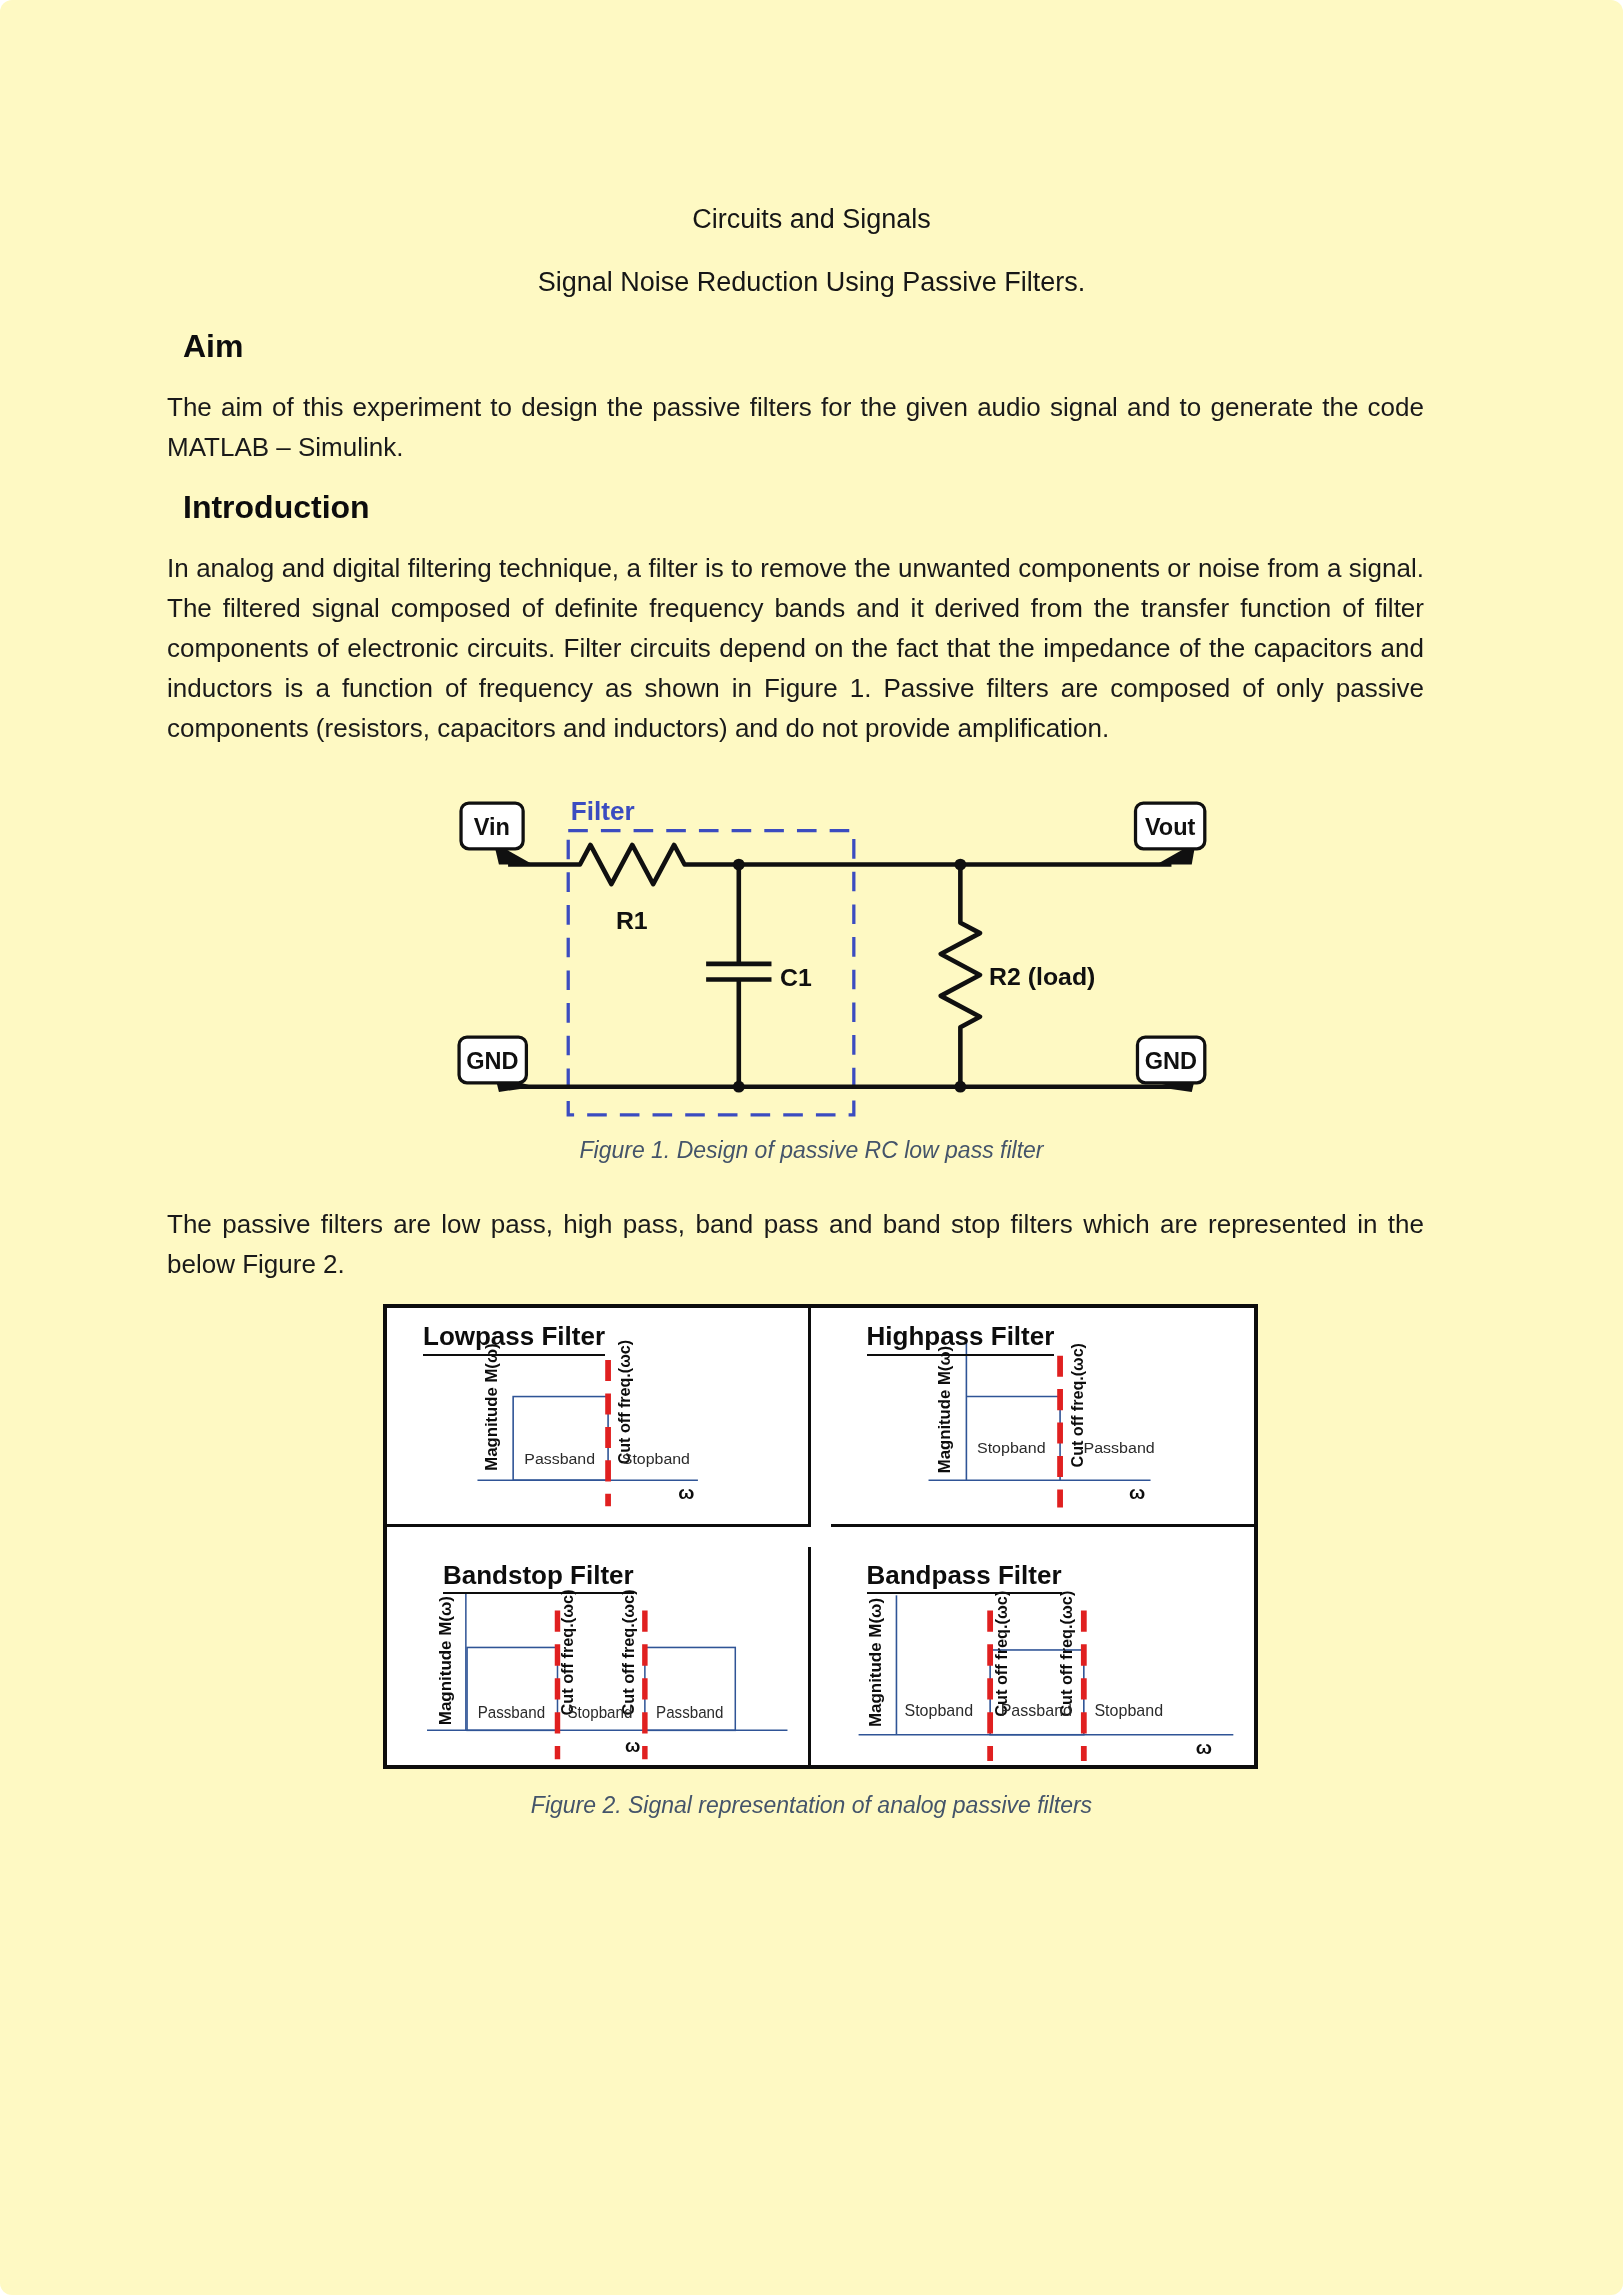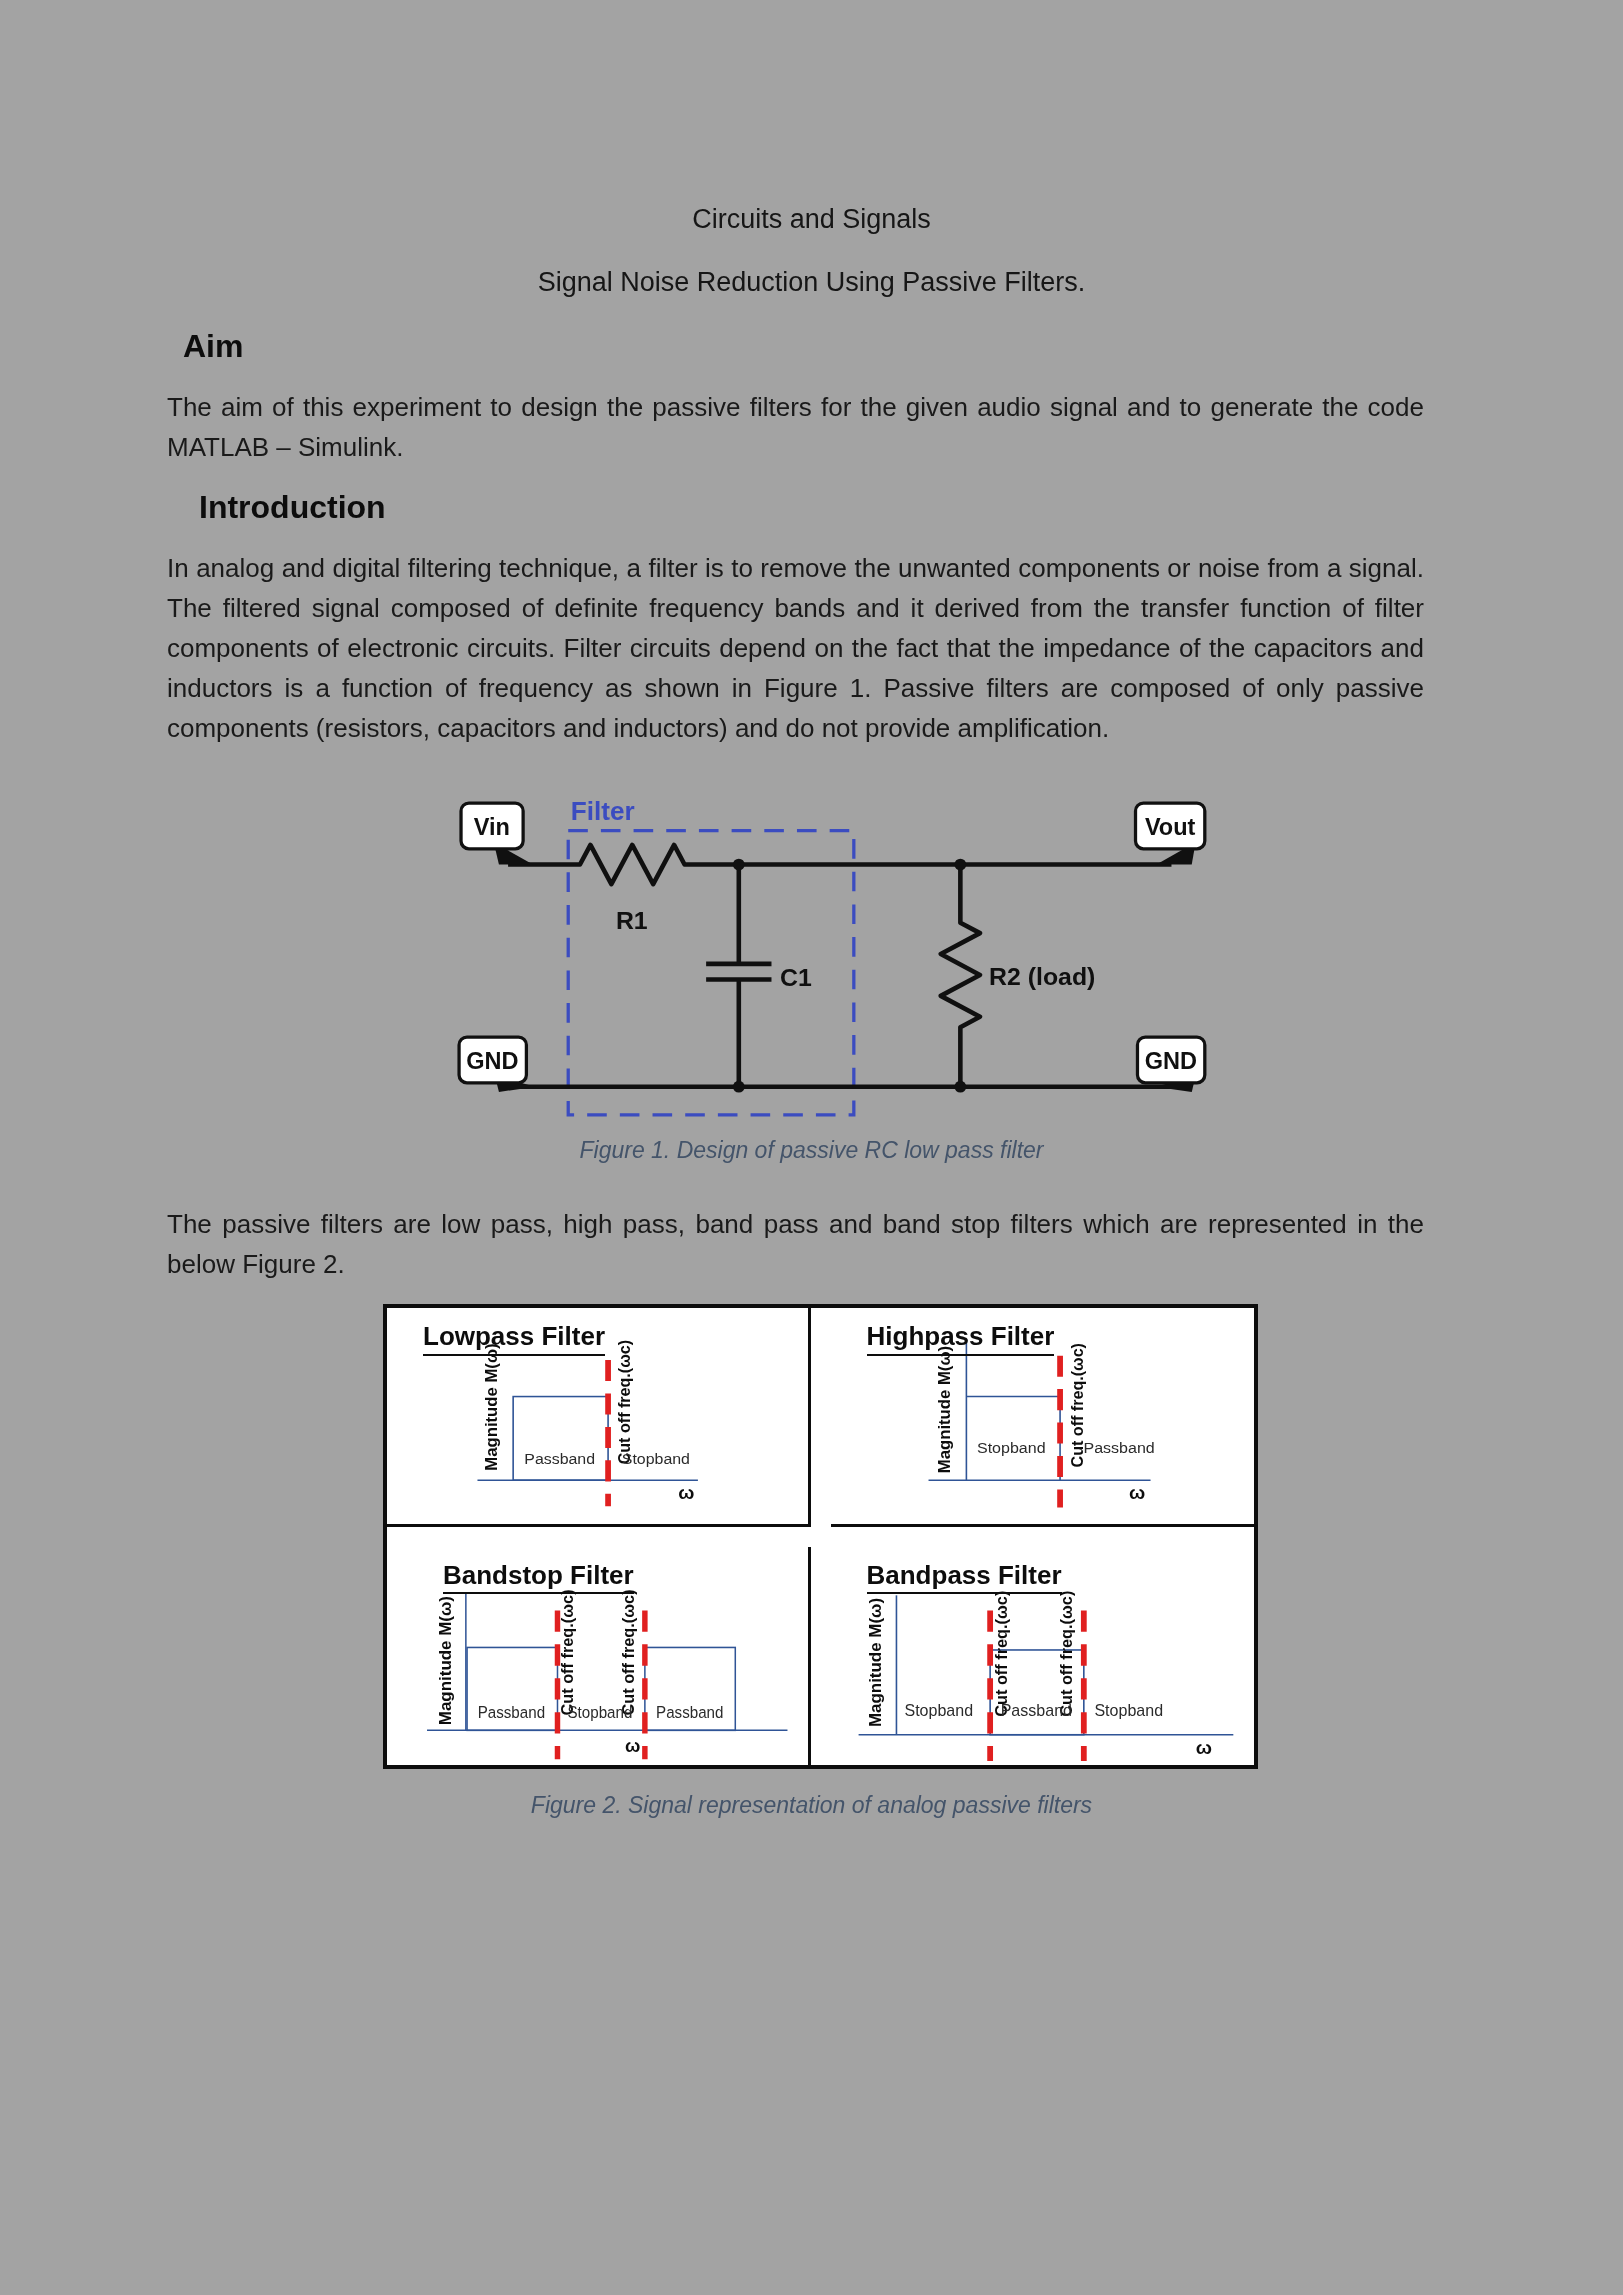"Circuits and Signals" .page { background: #a3a3a3 -> #fef9c3; border-radius: none -> 12px }
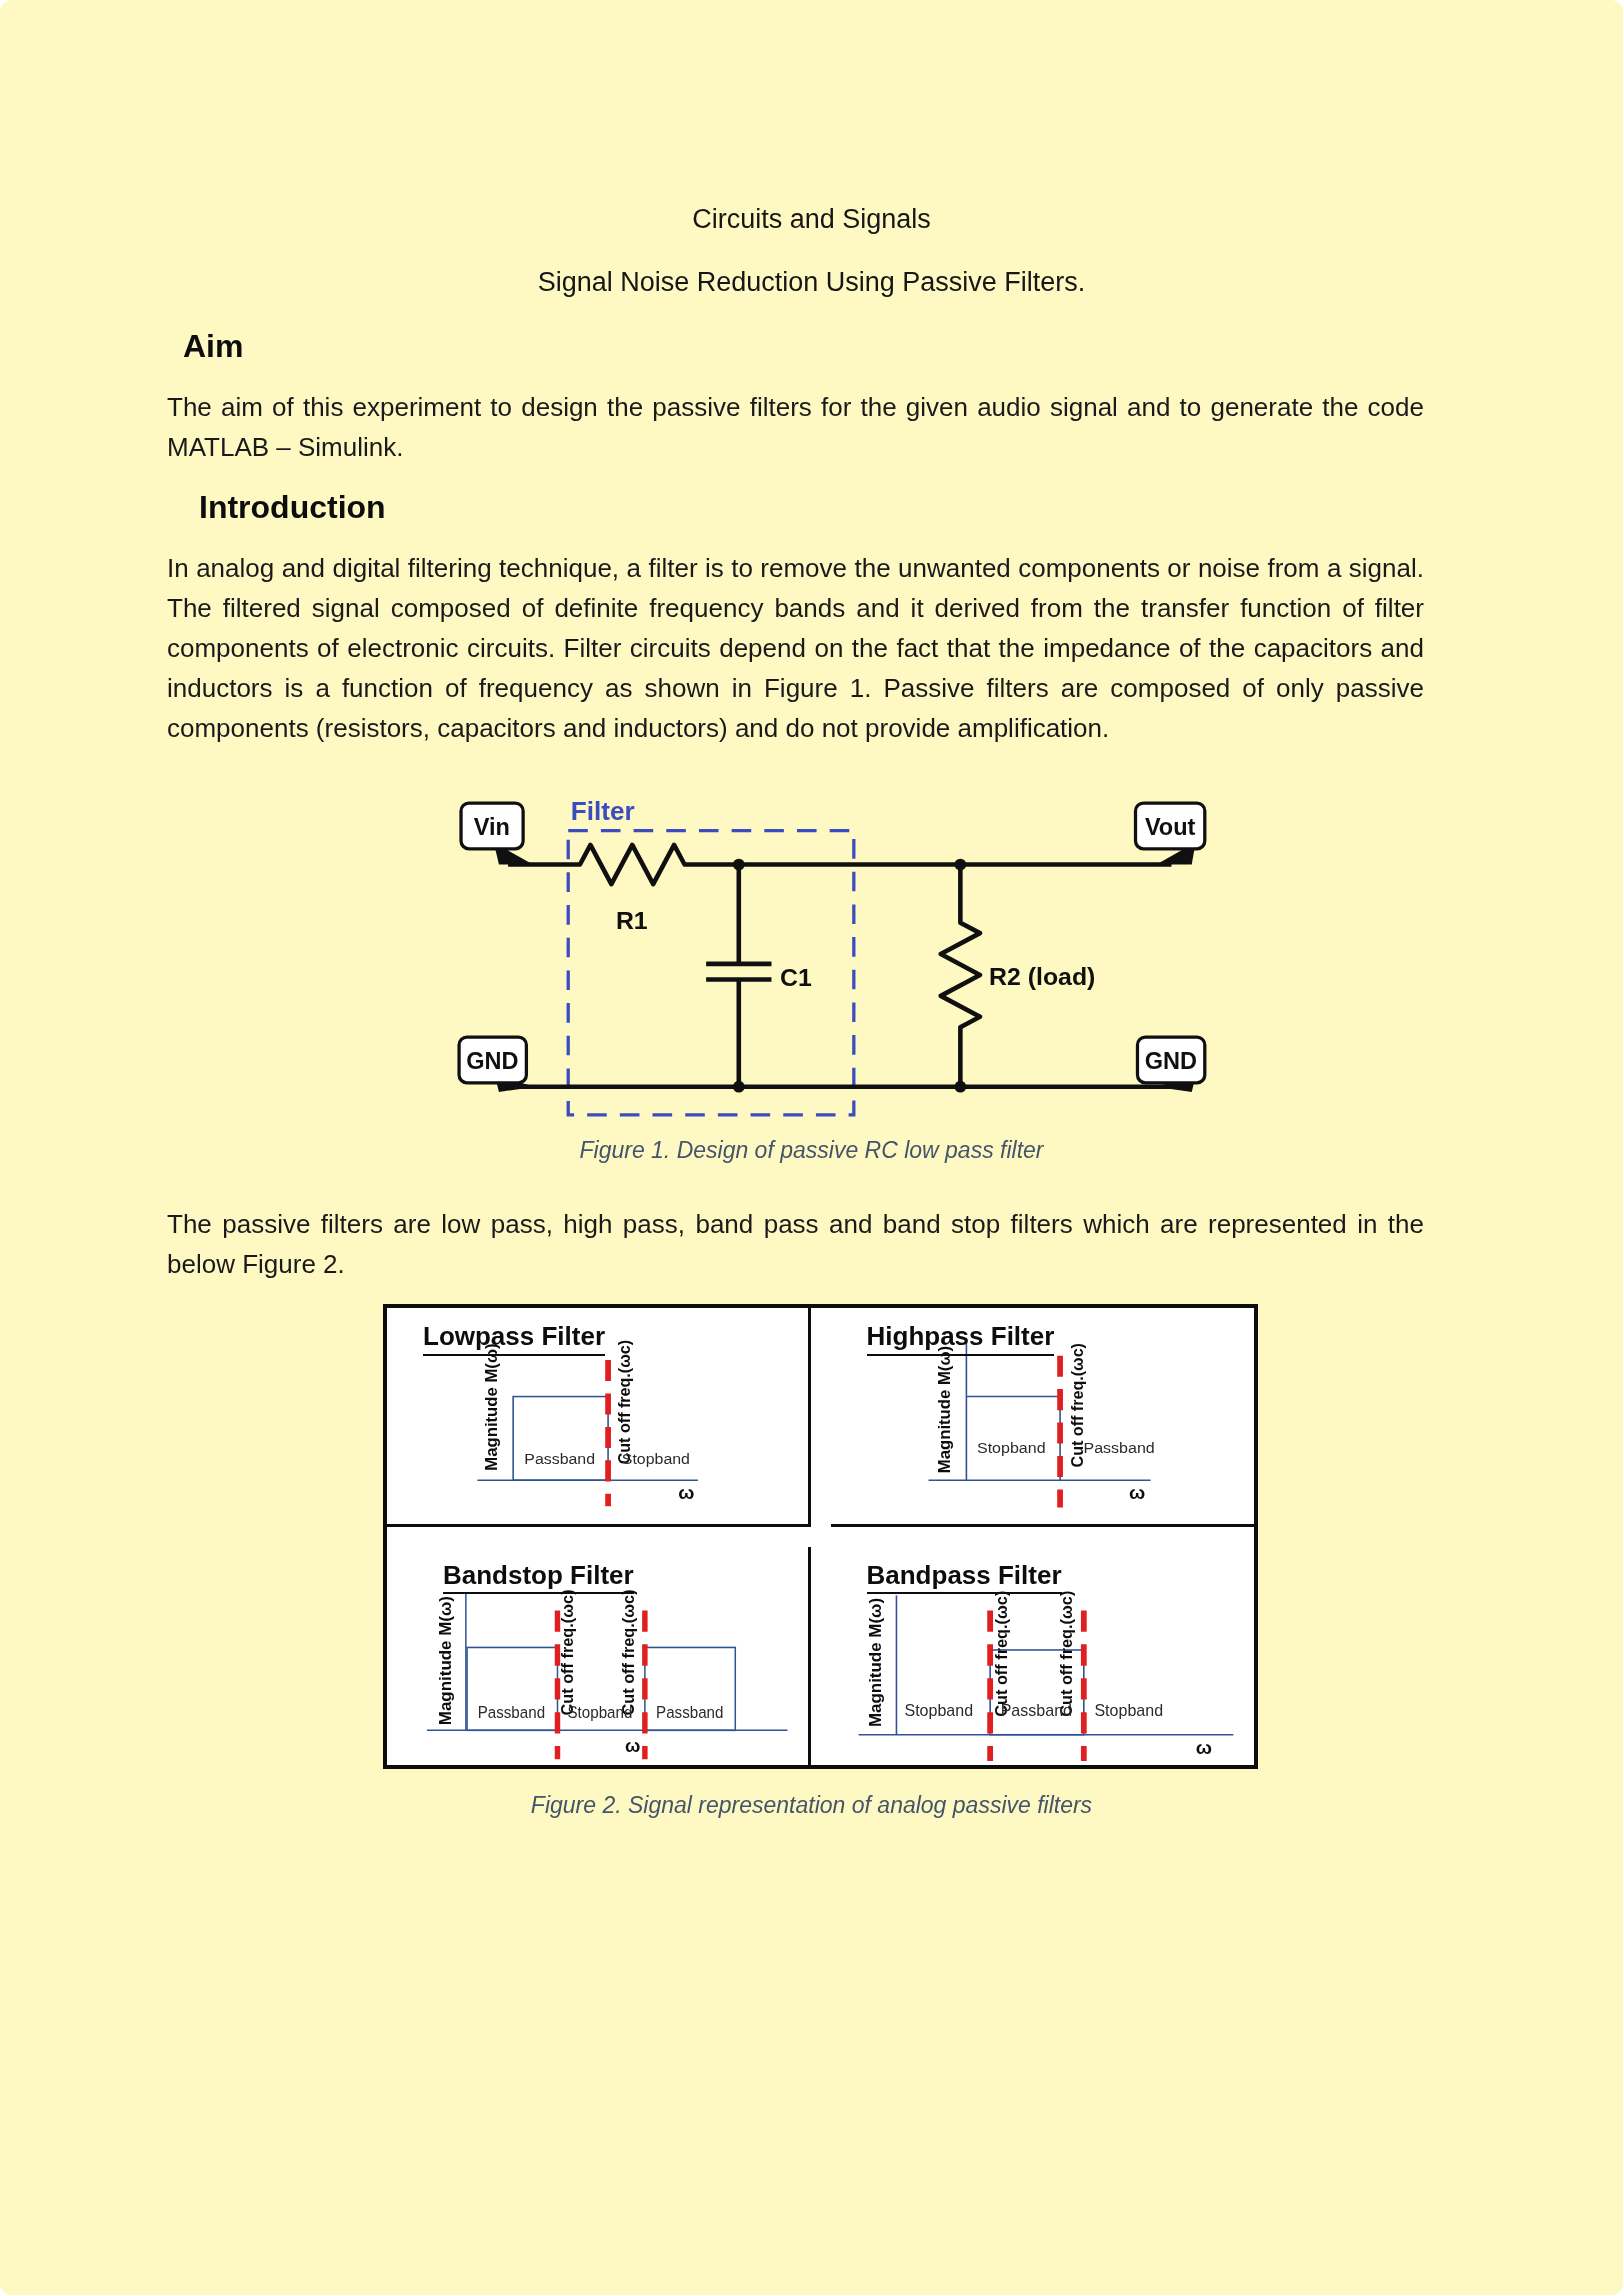"Introduction" div.heading { margin-left: 16px -> none }
